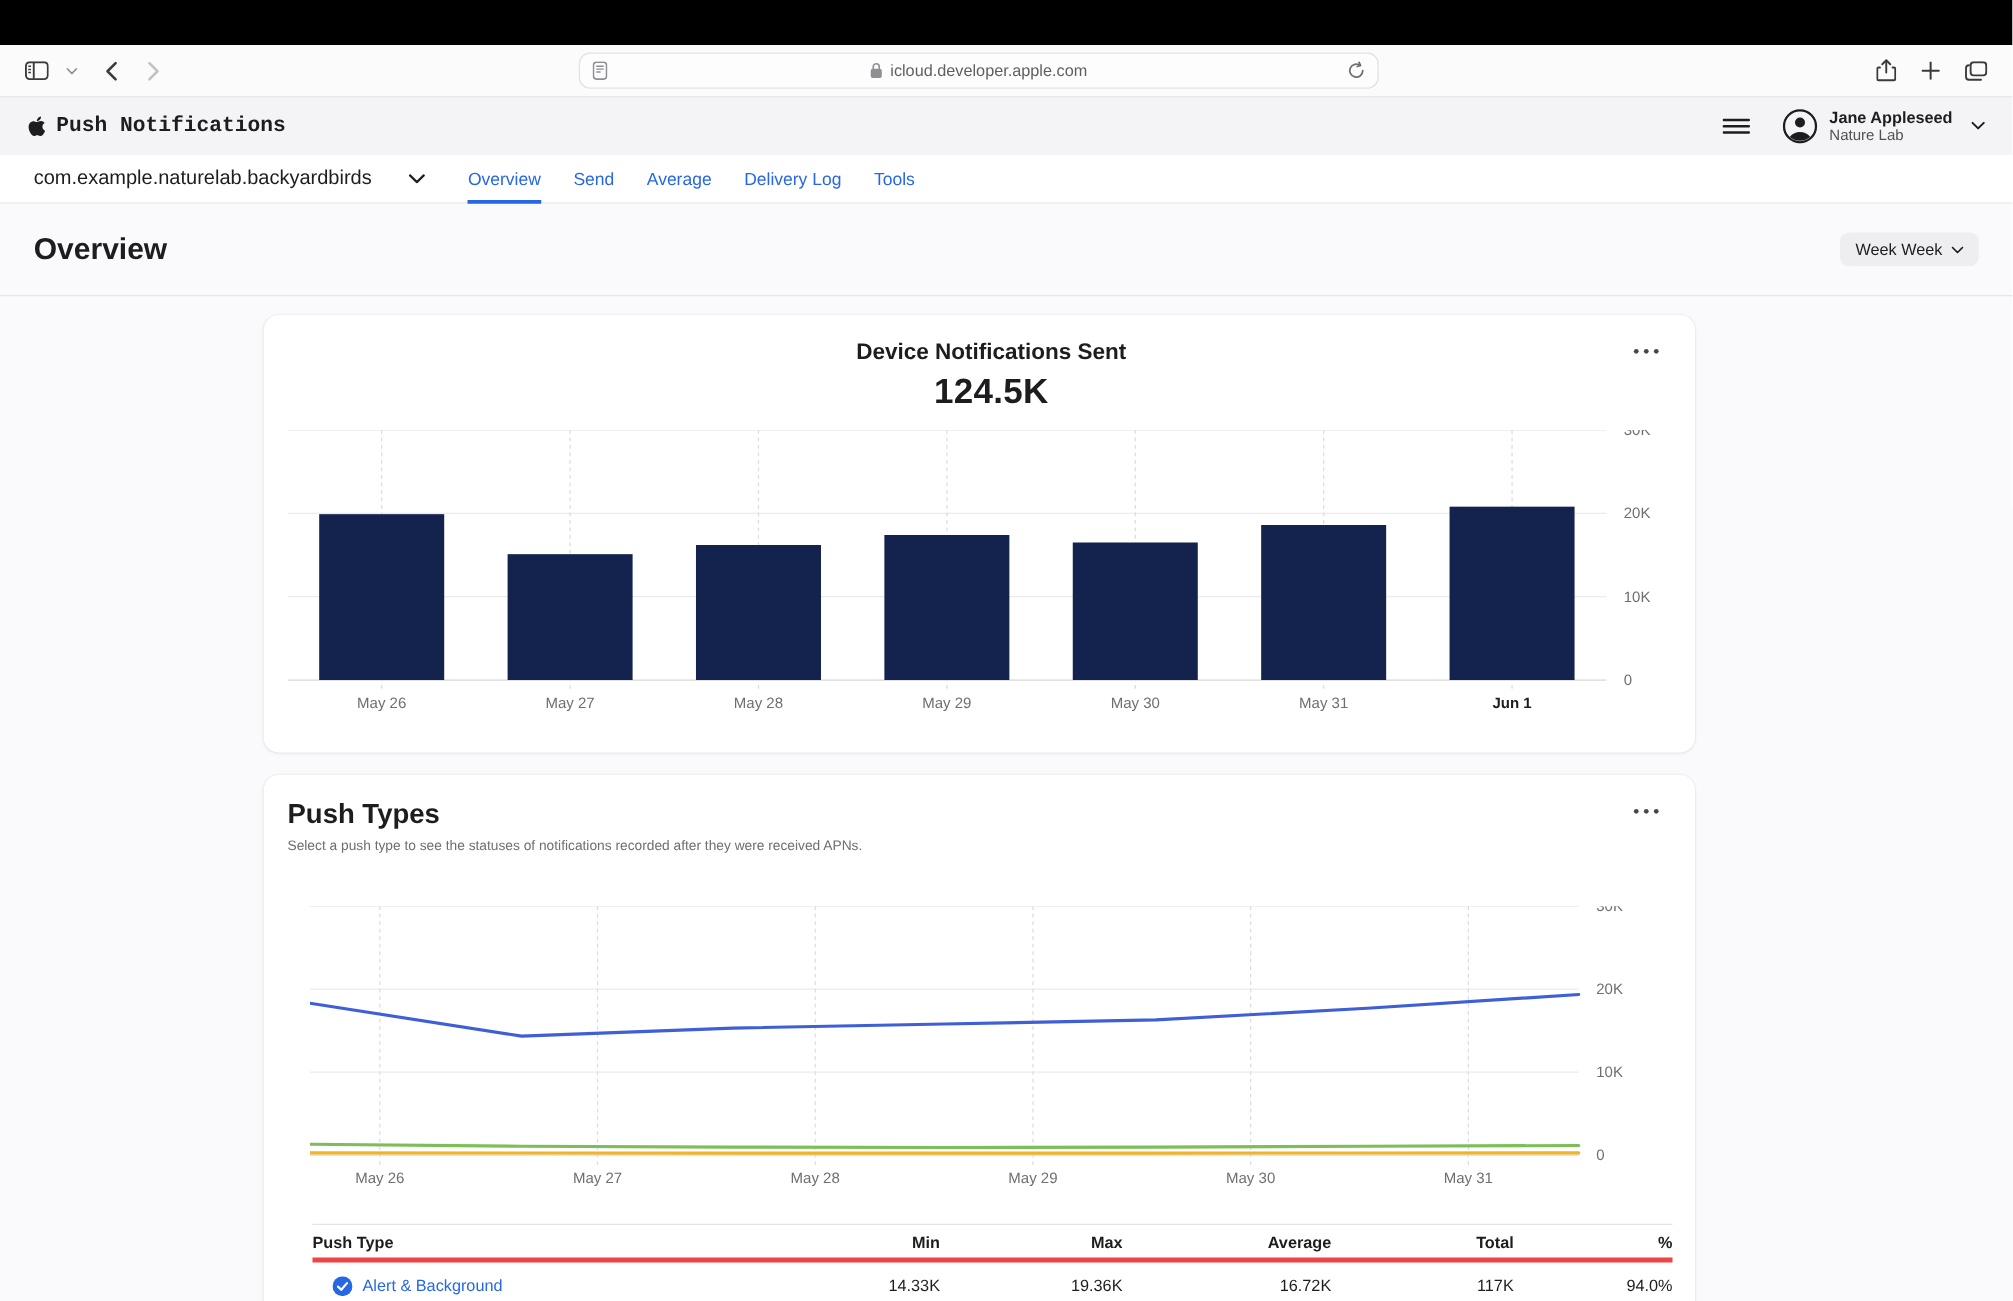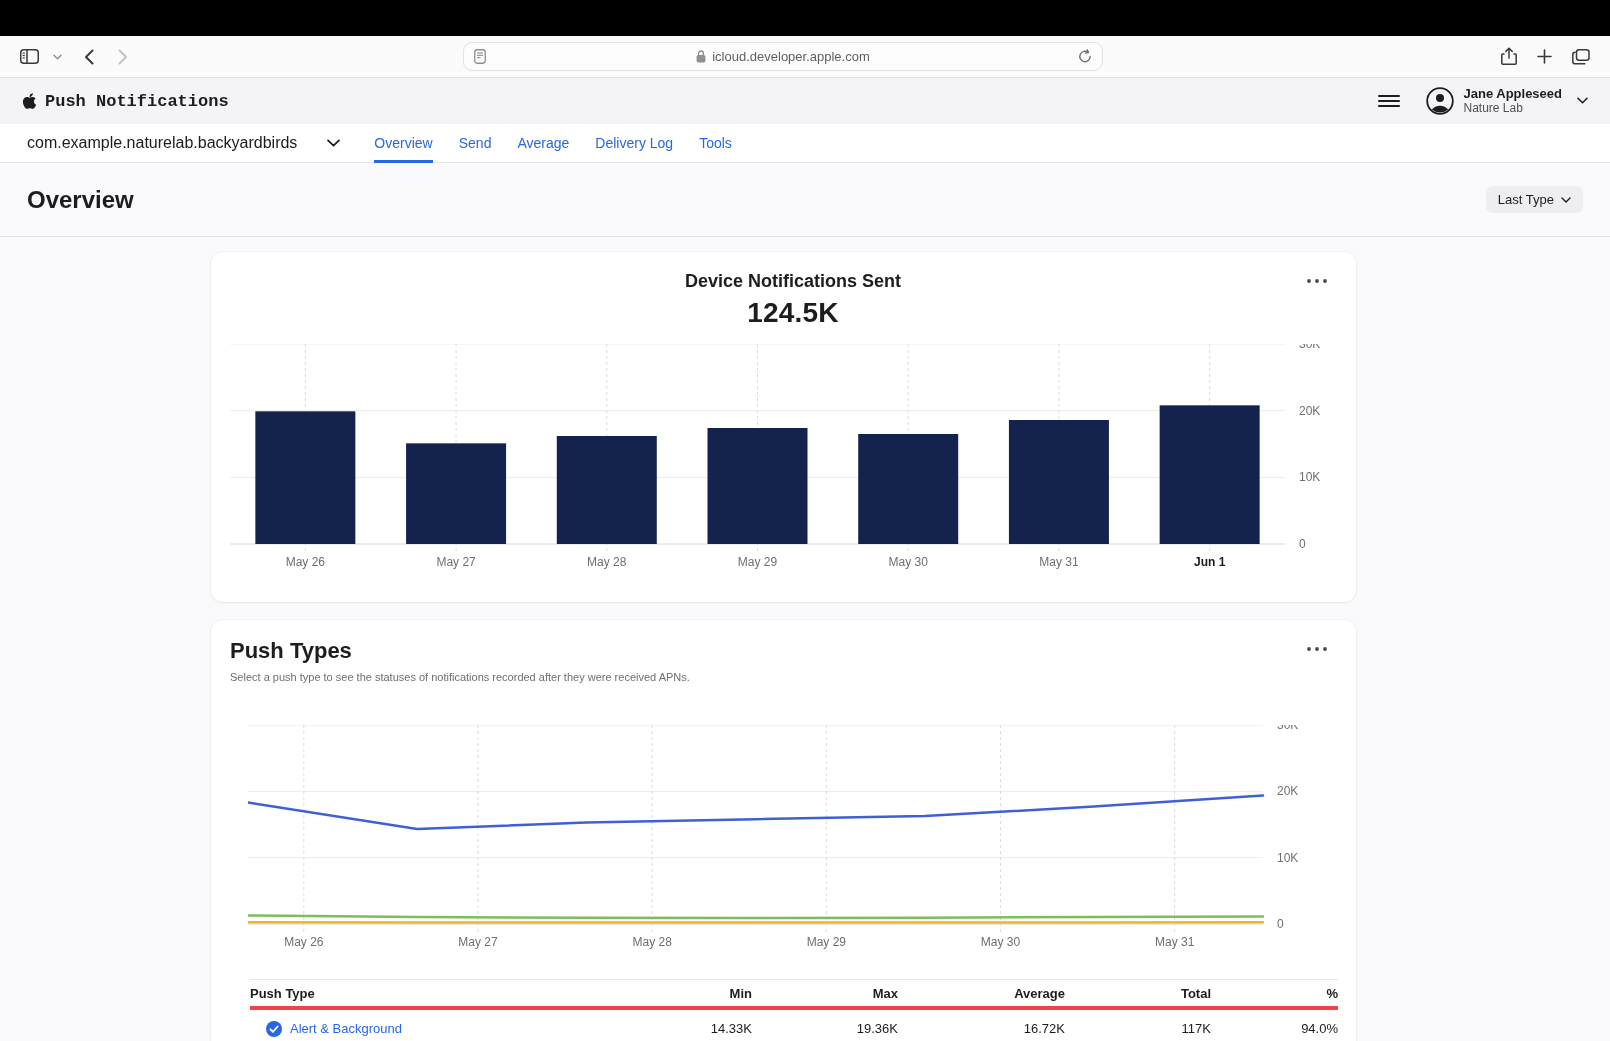"Last Type" span { text: Last Type -> Week Week }
